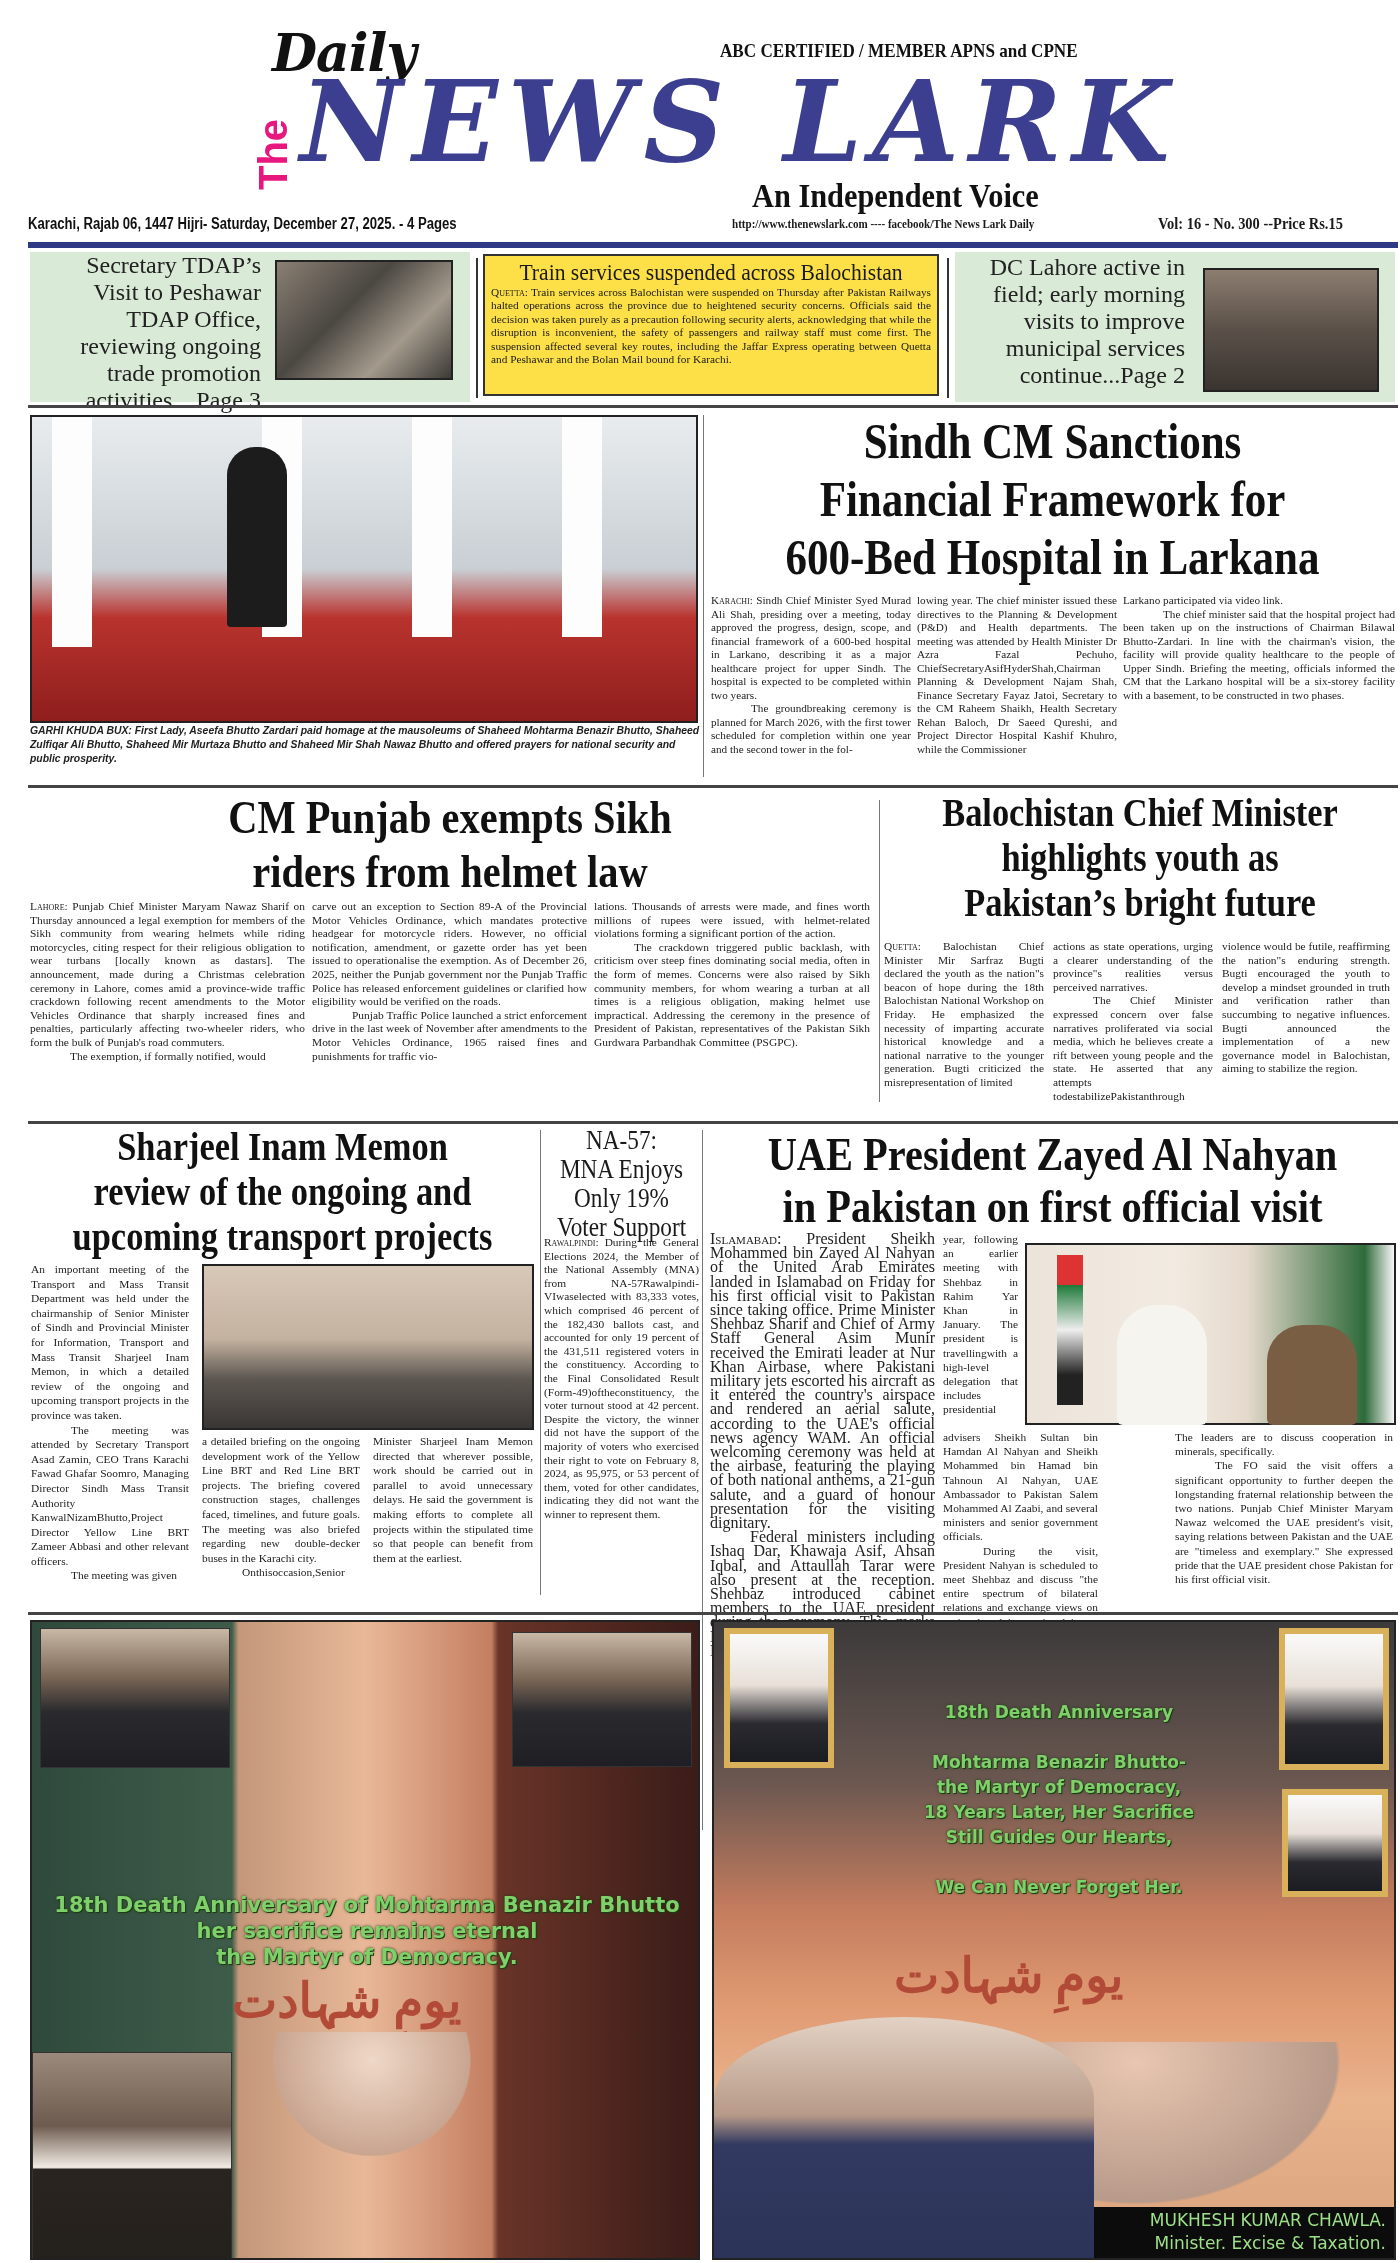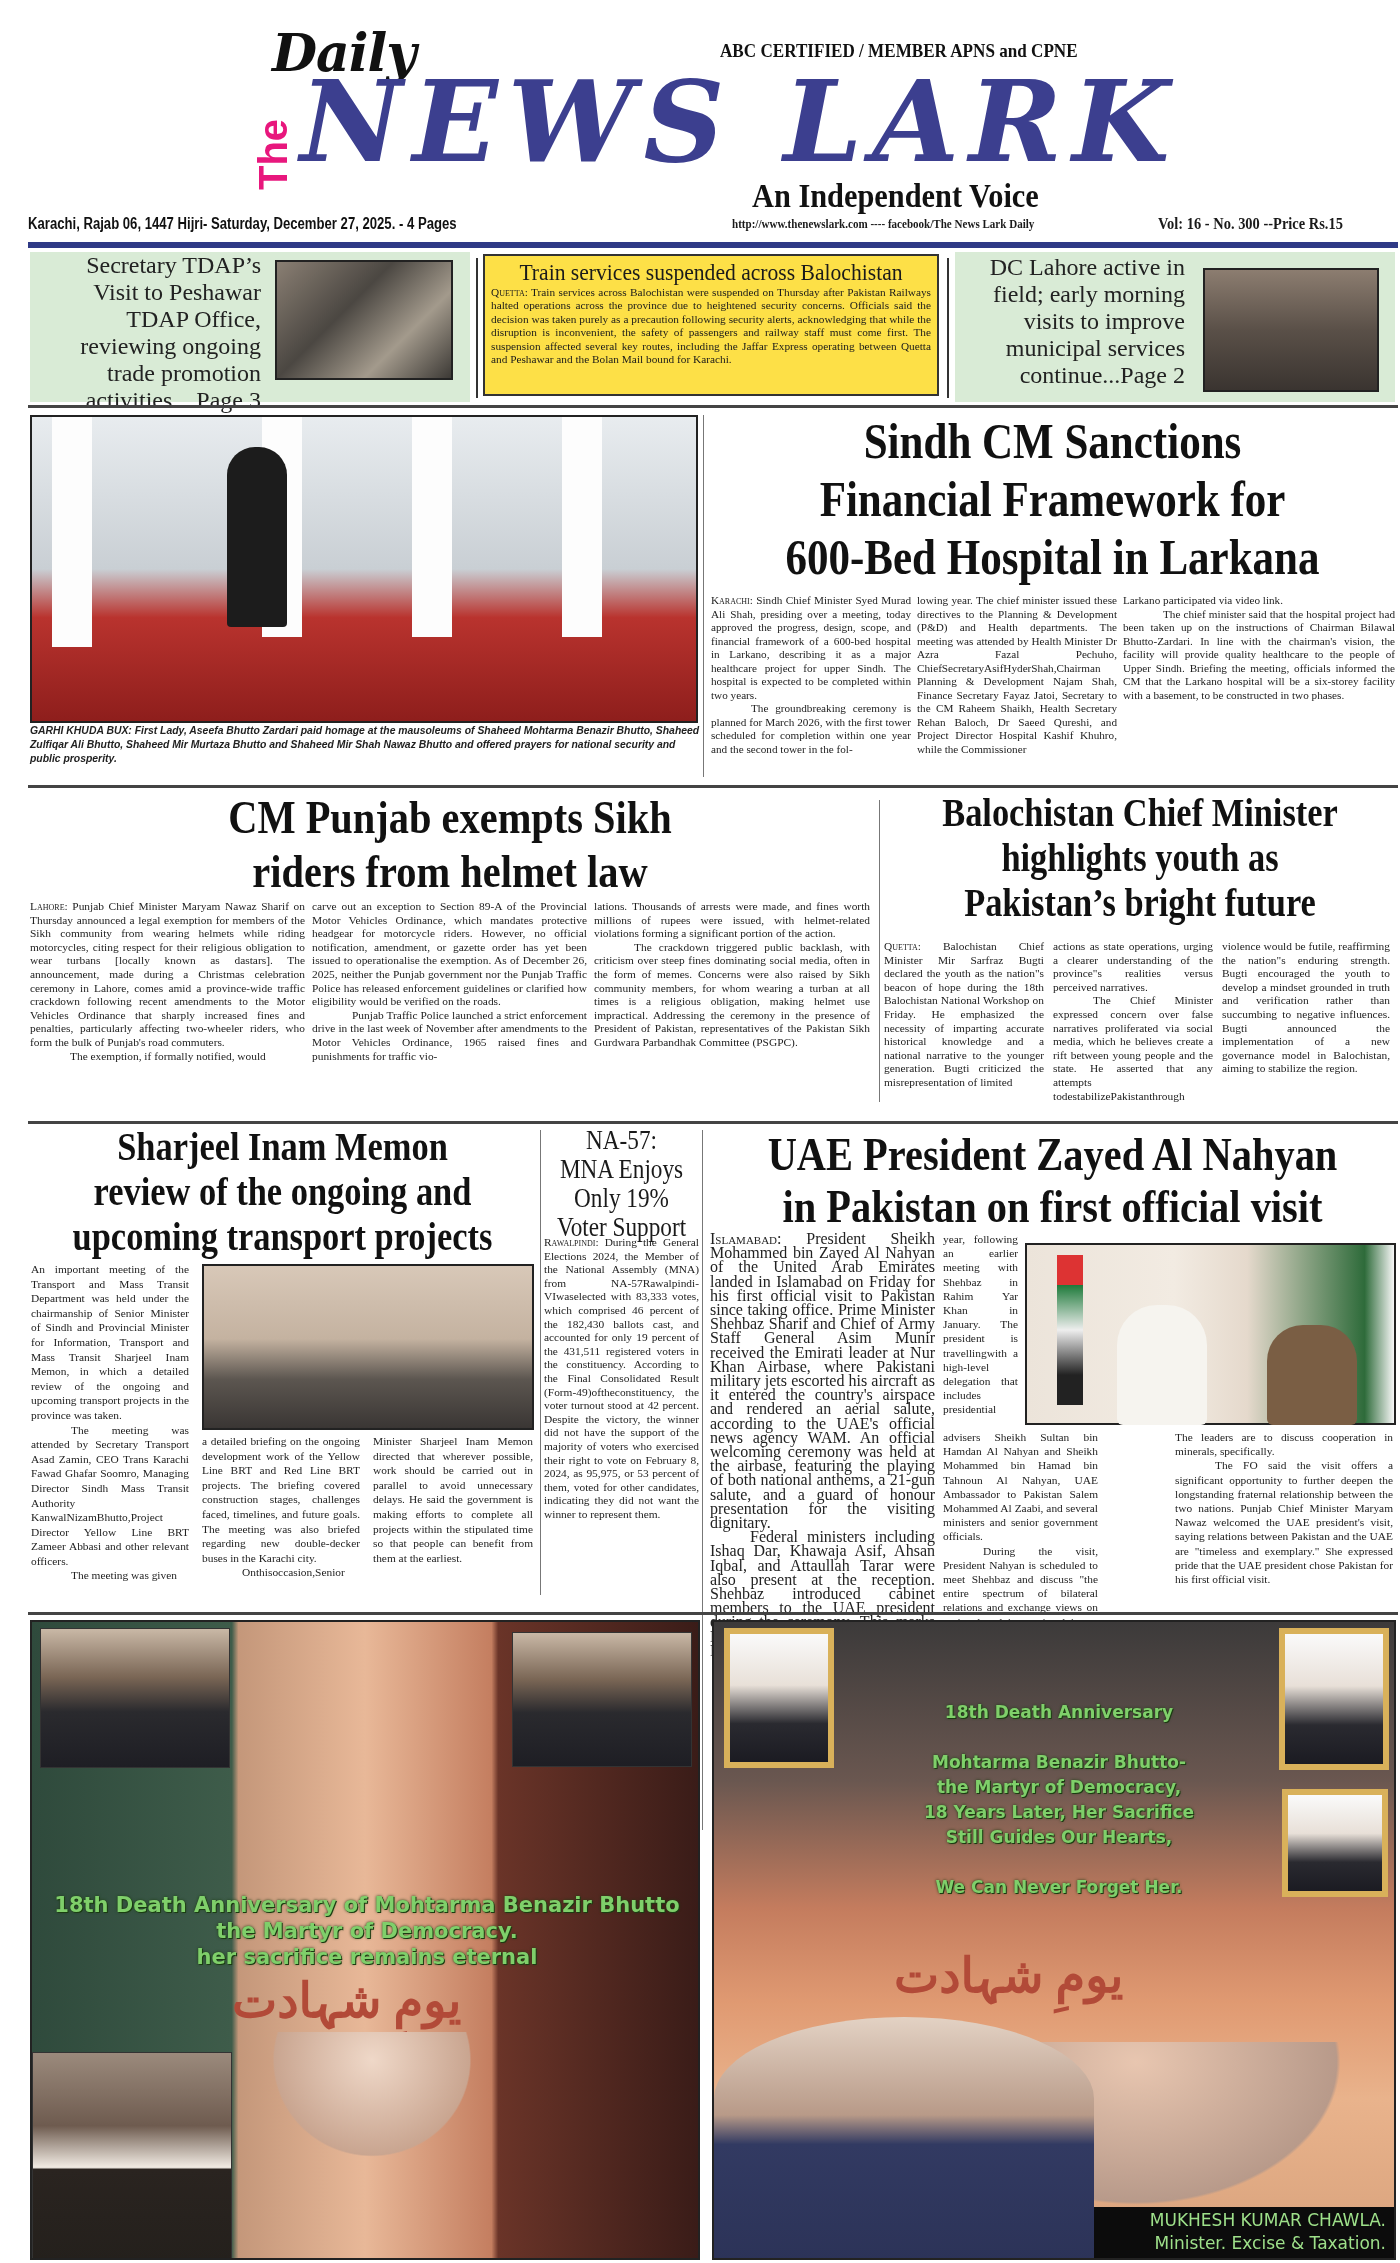"the Martyr of Democracy." div { order: before "her sacrifice remains eternal" -> after "her sacrifice remains eternal" }
